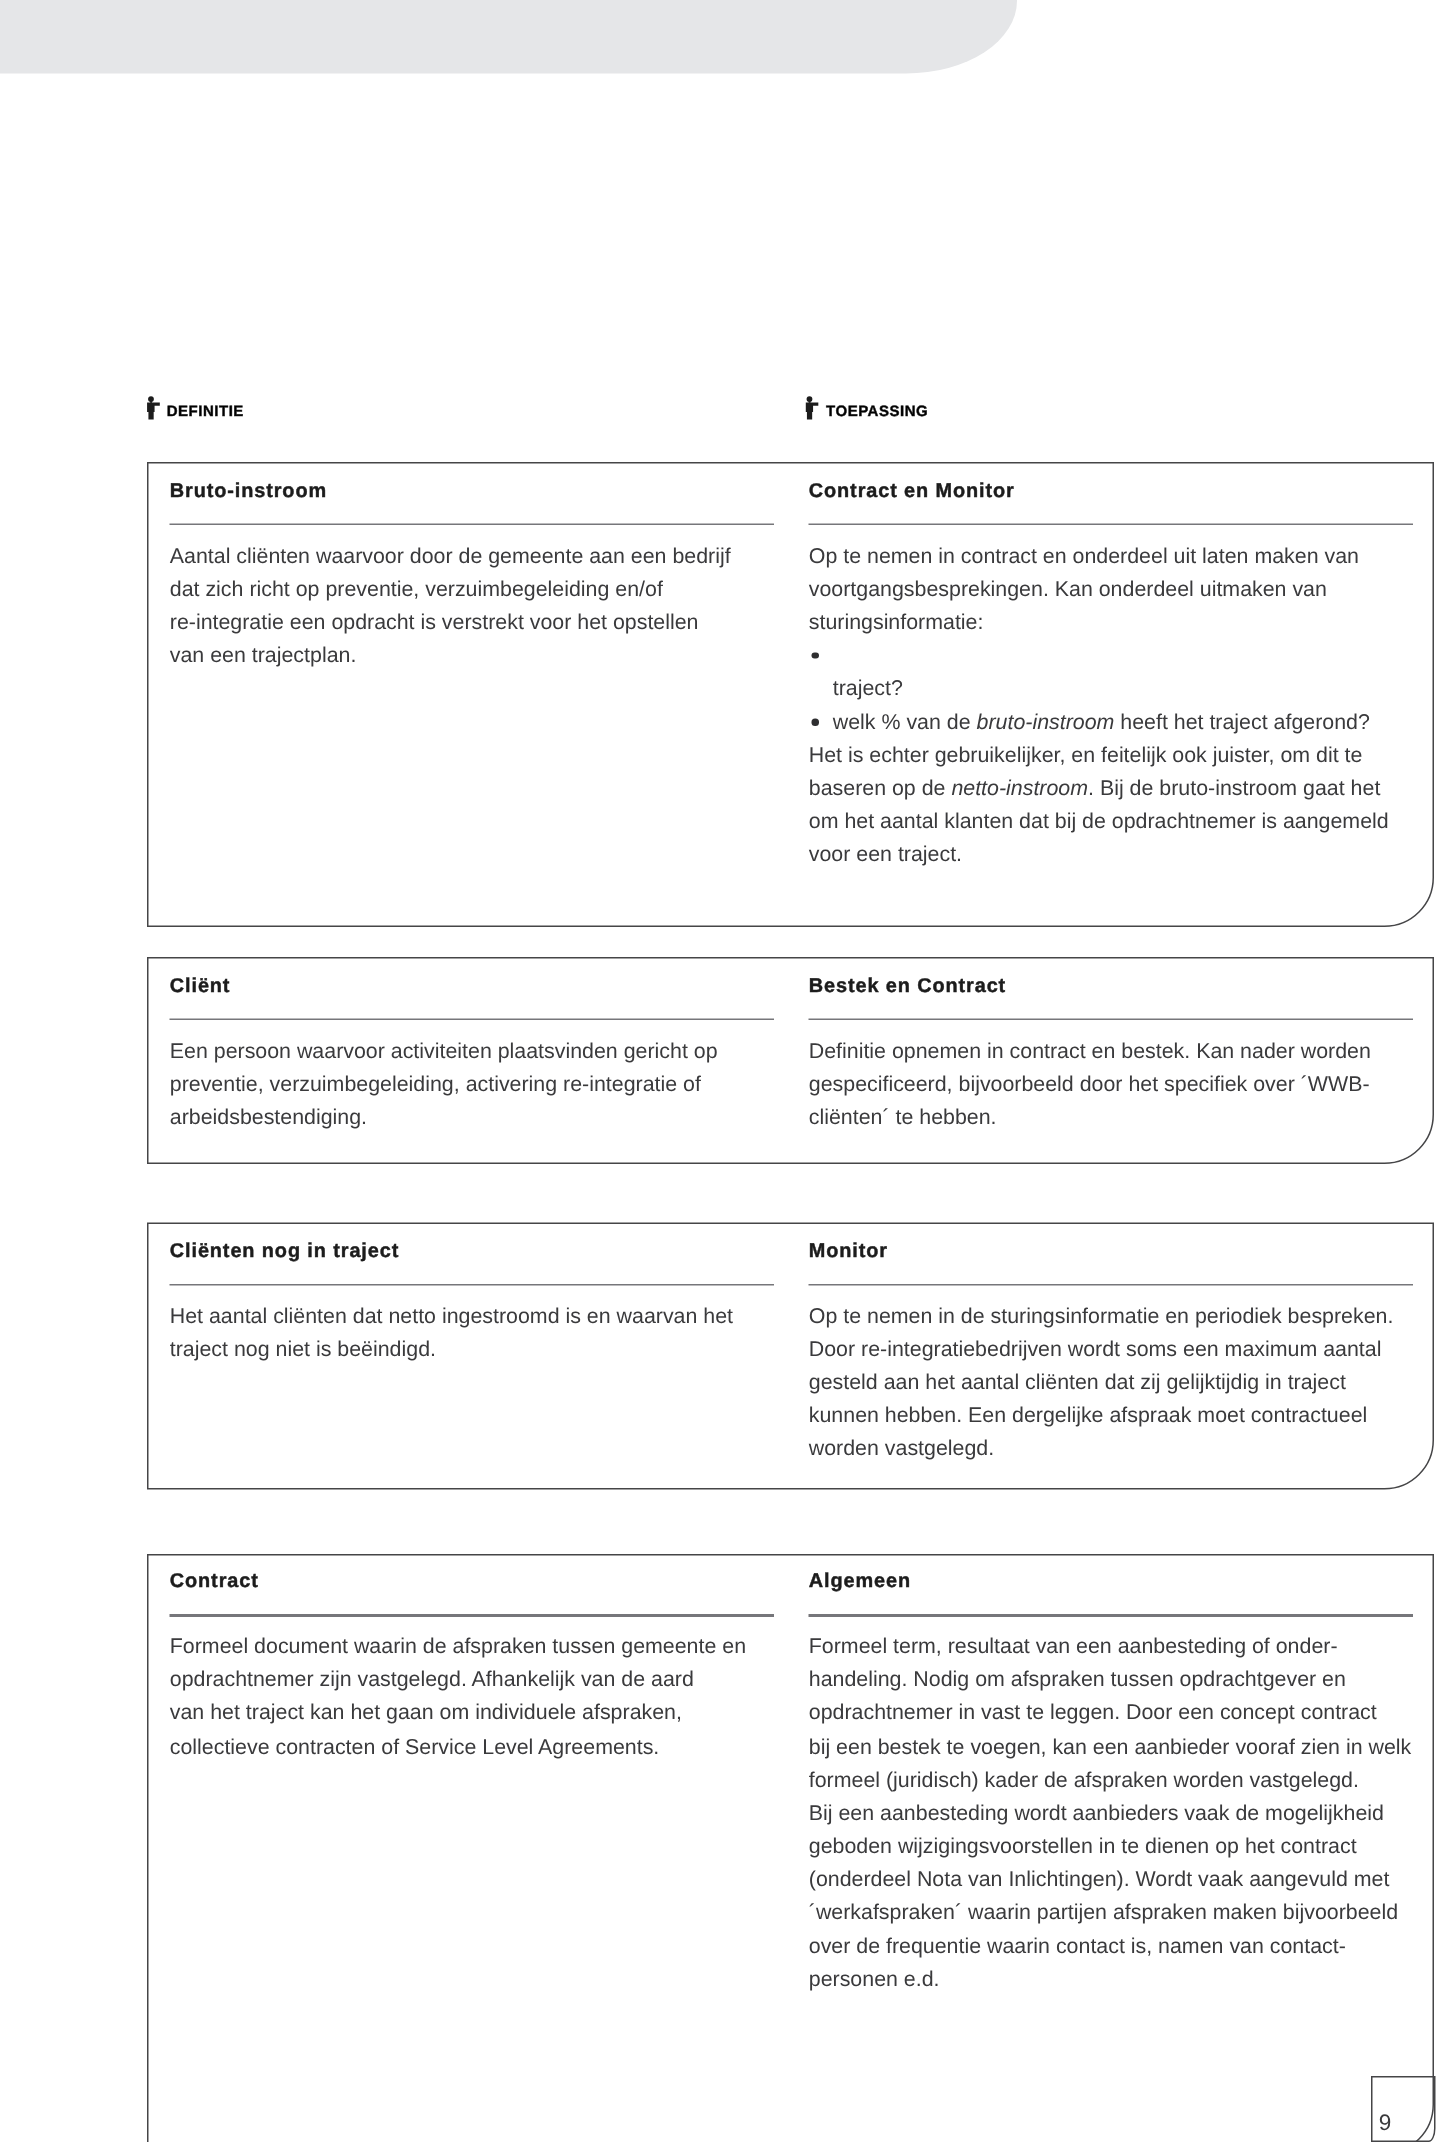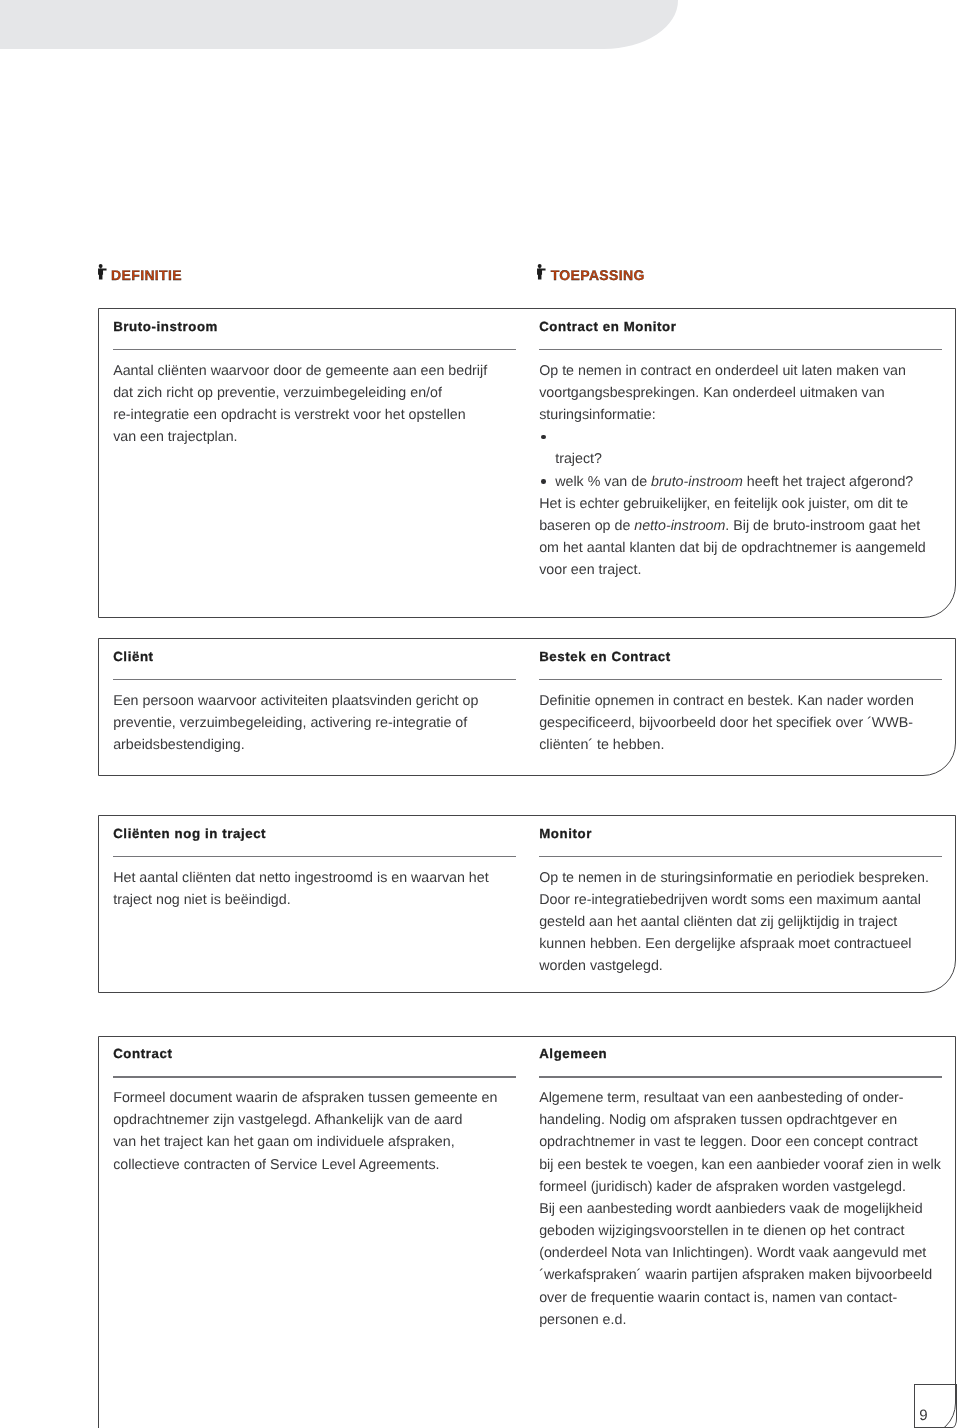"DEFINITIE" .col-head .label { color: #c2410c -> #000000; font-size: 14px -> 10px }
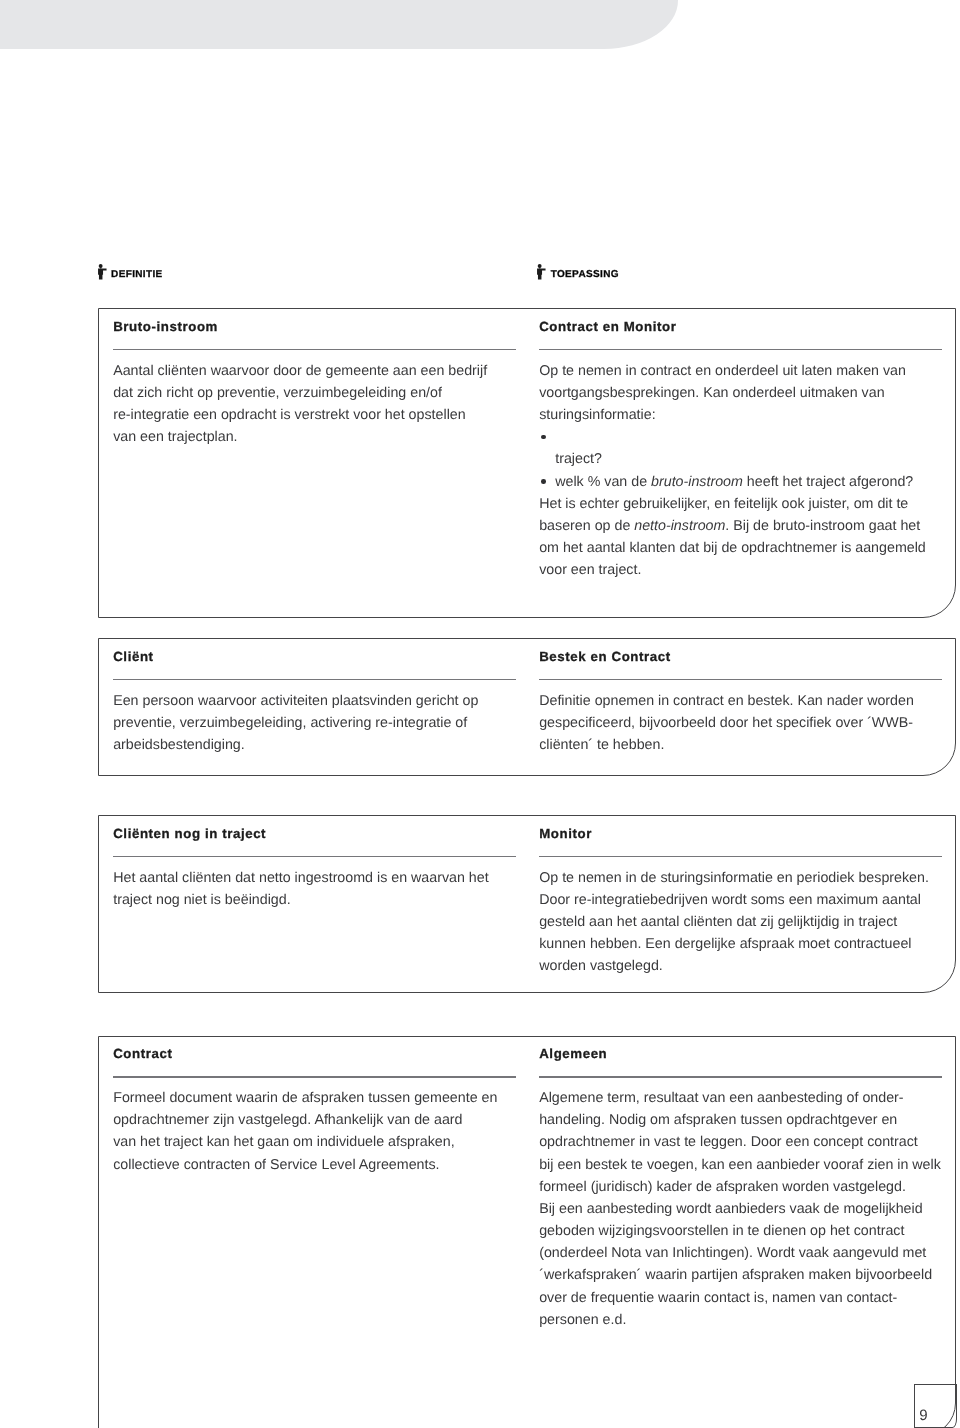"Algemene term, resultaat van een" span.tx { text: Algemene -> Formeel }
